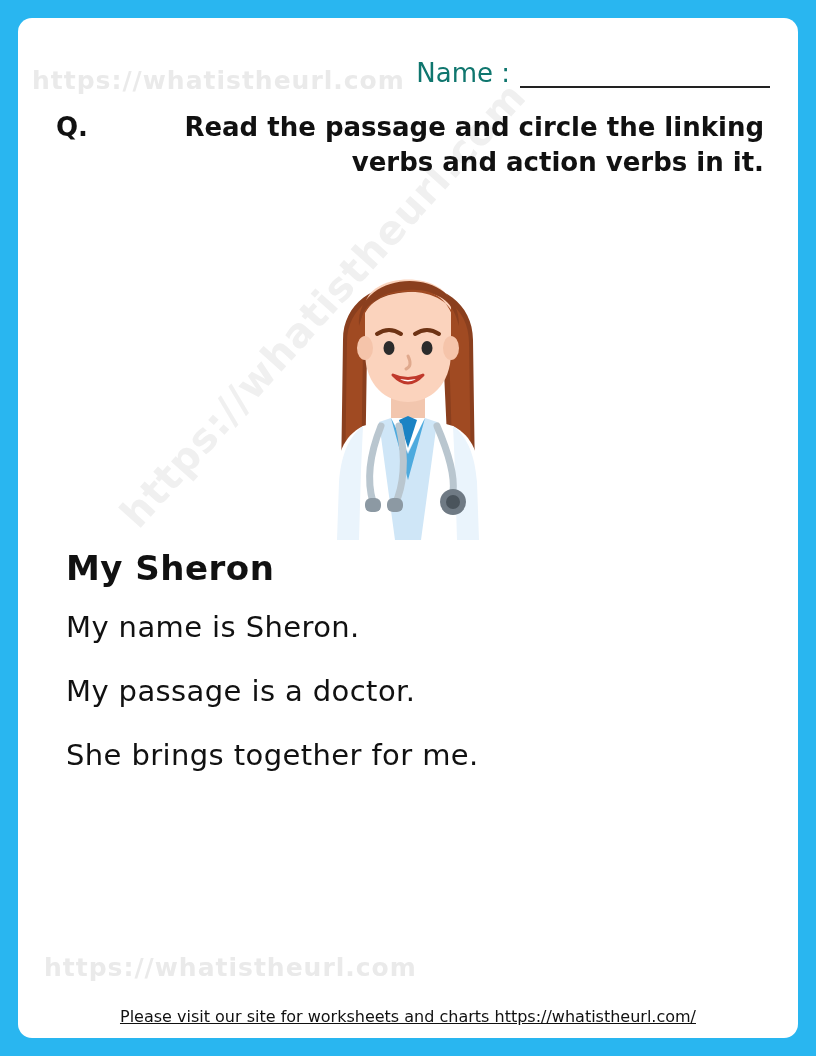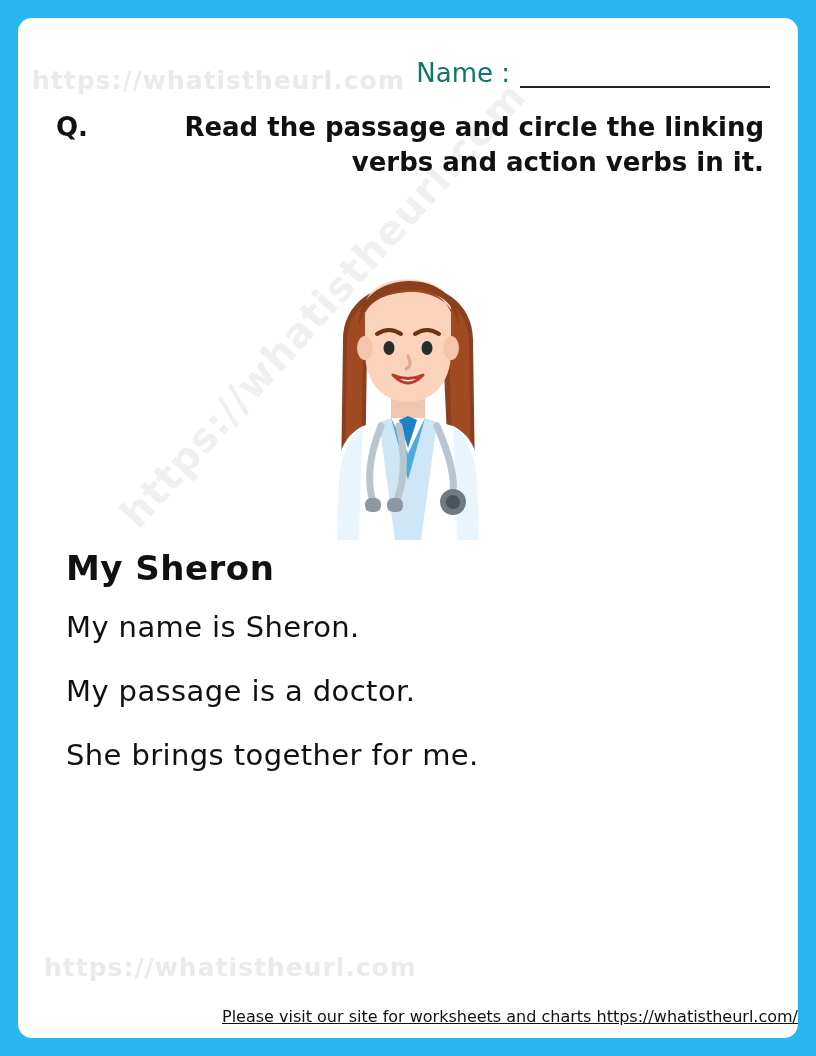"Please visit our site for" .footer { text-align: right -> center }
